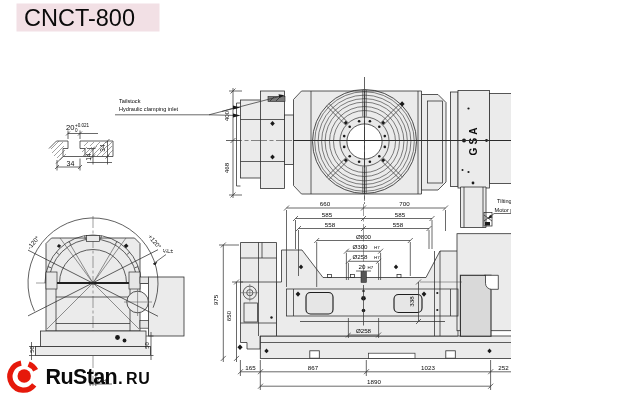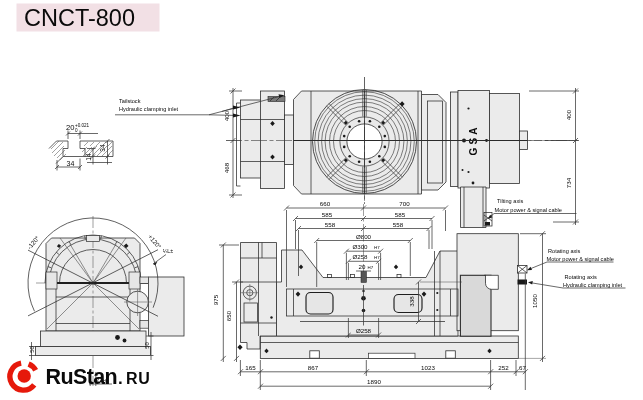"CNCT-800" #page { width: 643px -> 511px }
